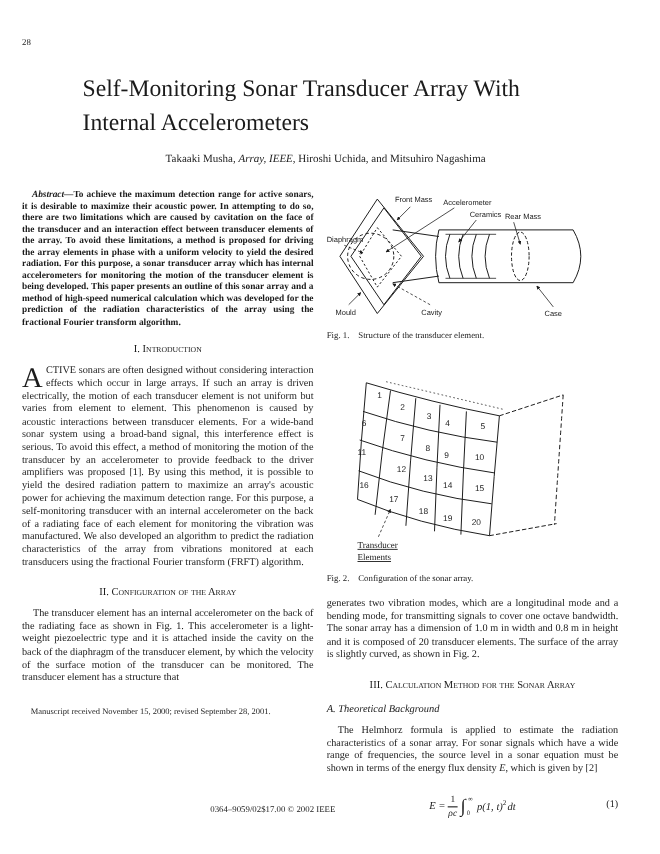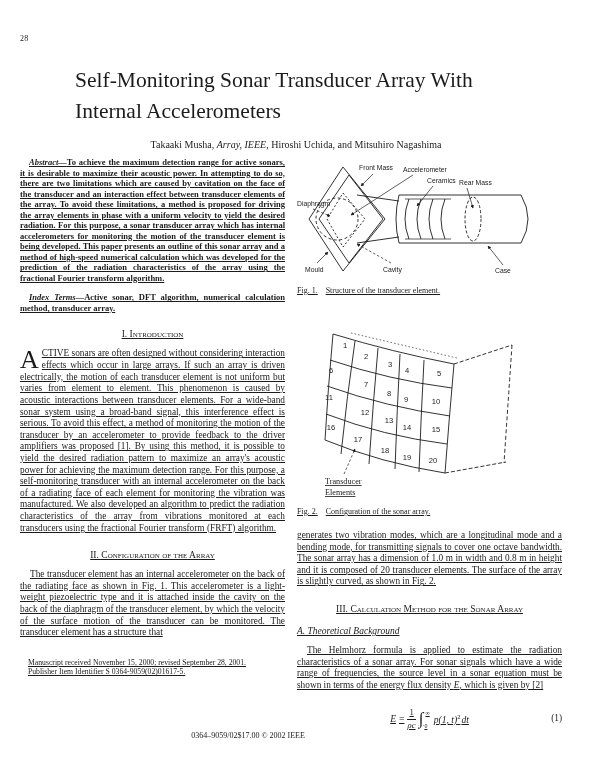"Abstract—To achieve the maximum" .columns { margin-top: 7px -> 21px; text-decoration: underline -> none }
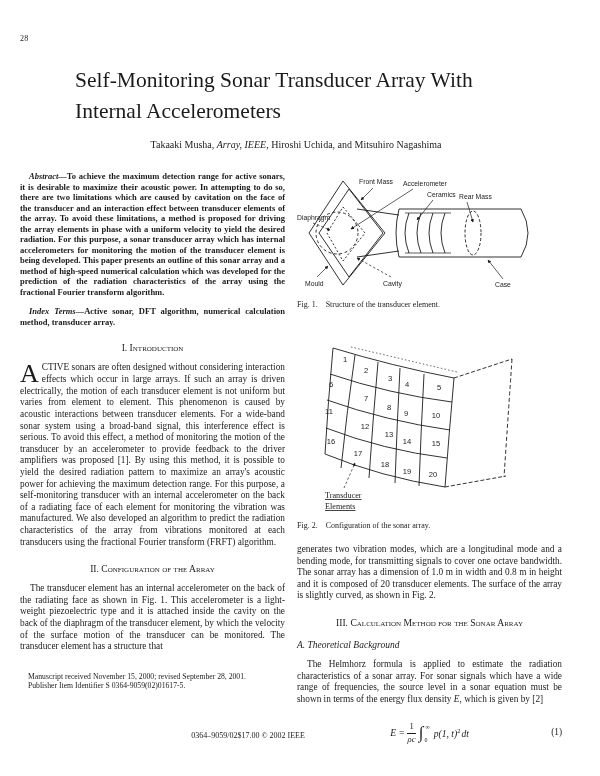"Index Terms—Active sonar, DFT algorithm," p.index-terms { html: <p><span>Index Terms—</span><span>Active sonar, DFT algorithm, numerical calculation method, transducer array.</span></p> -> none }
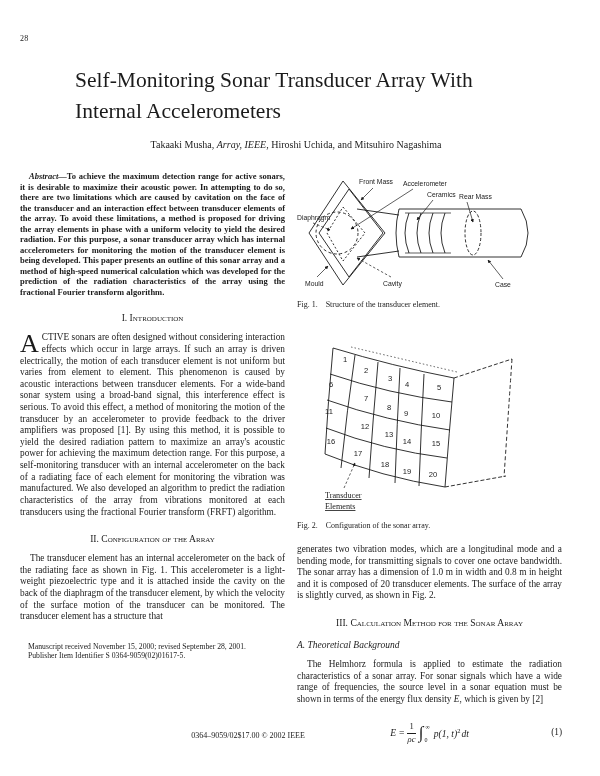"Publisher Item Identifier S" p { html: <p>Publisher Item Identifier S 0364-9059(02)01617-5.</p> -> none }
